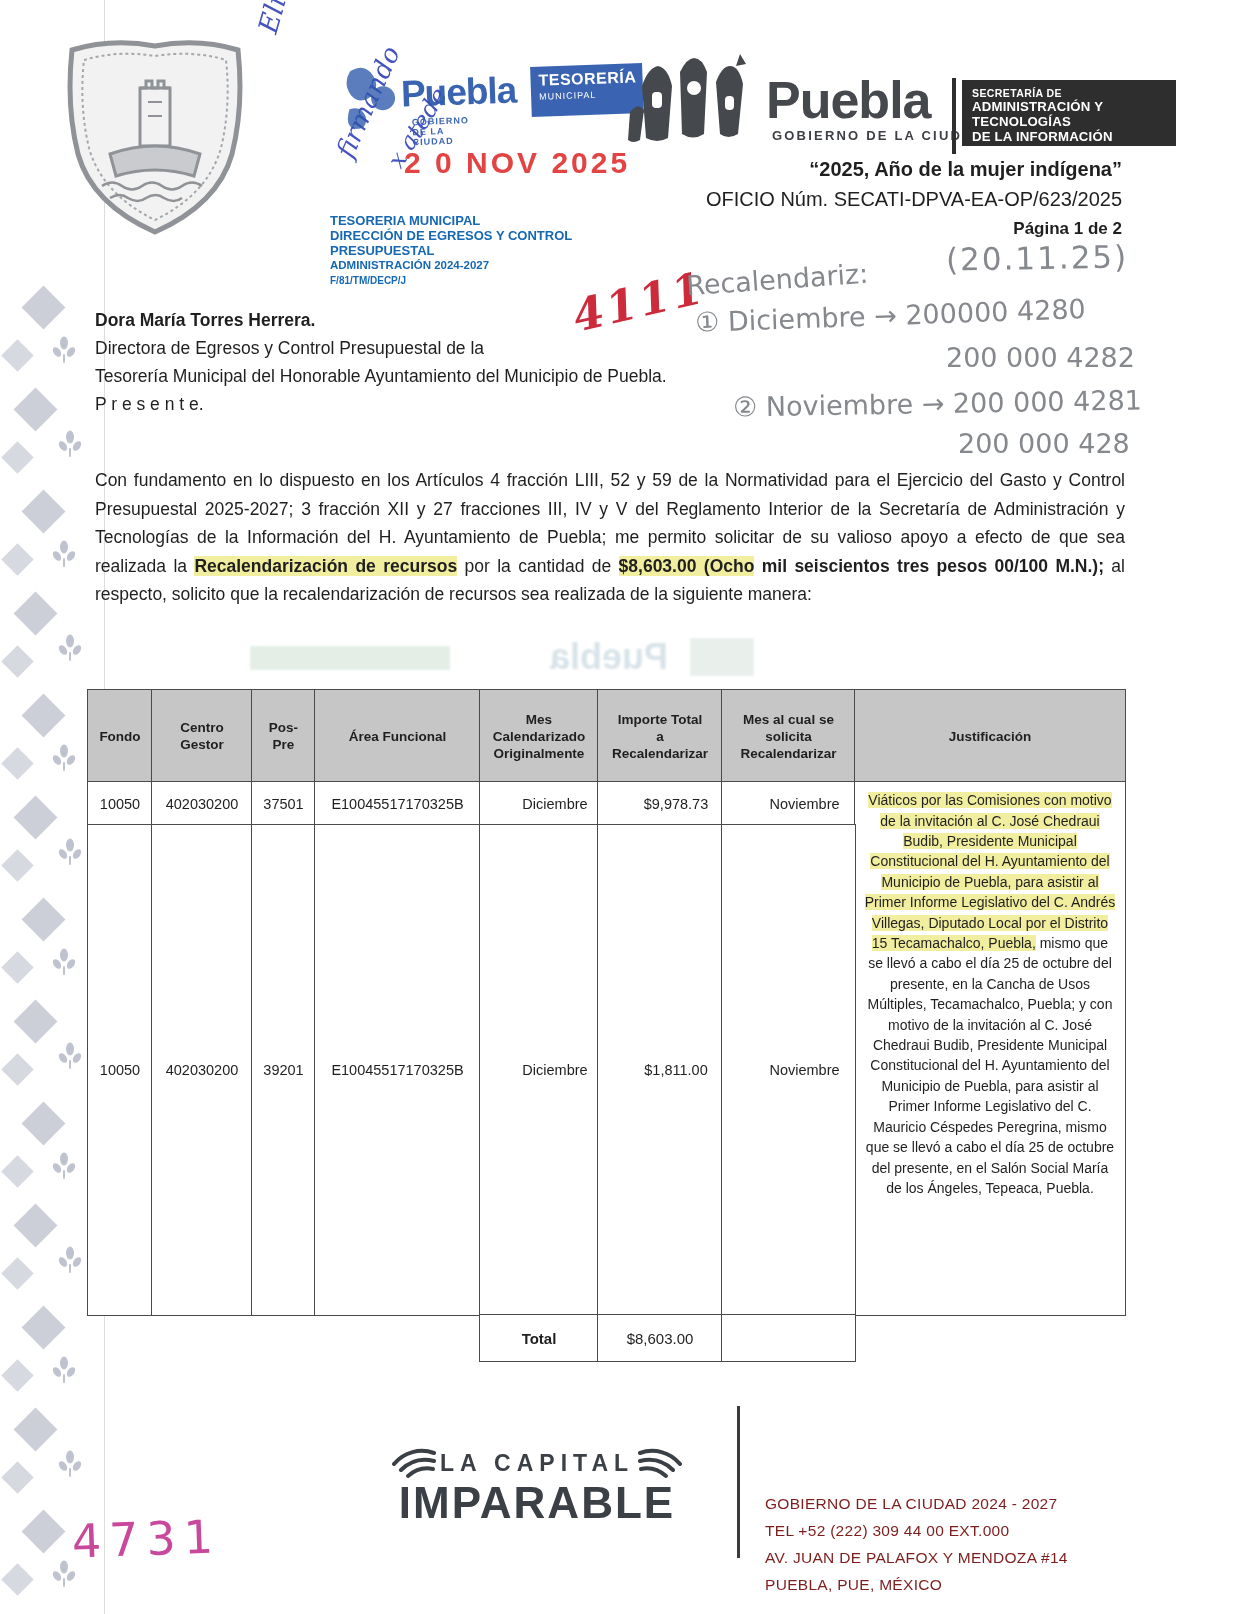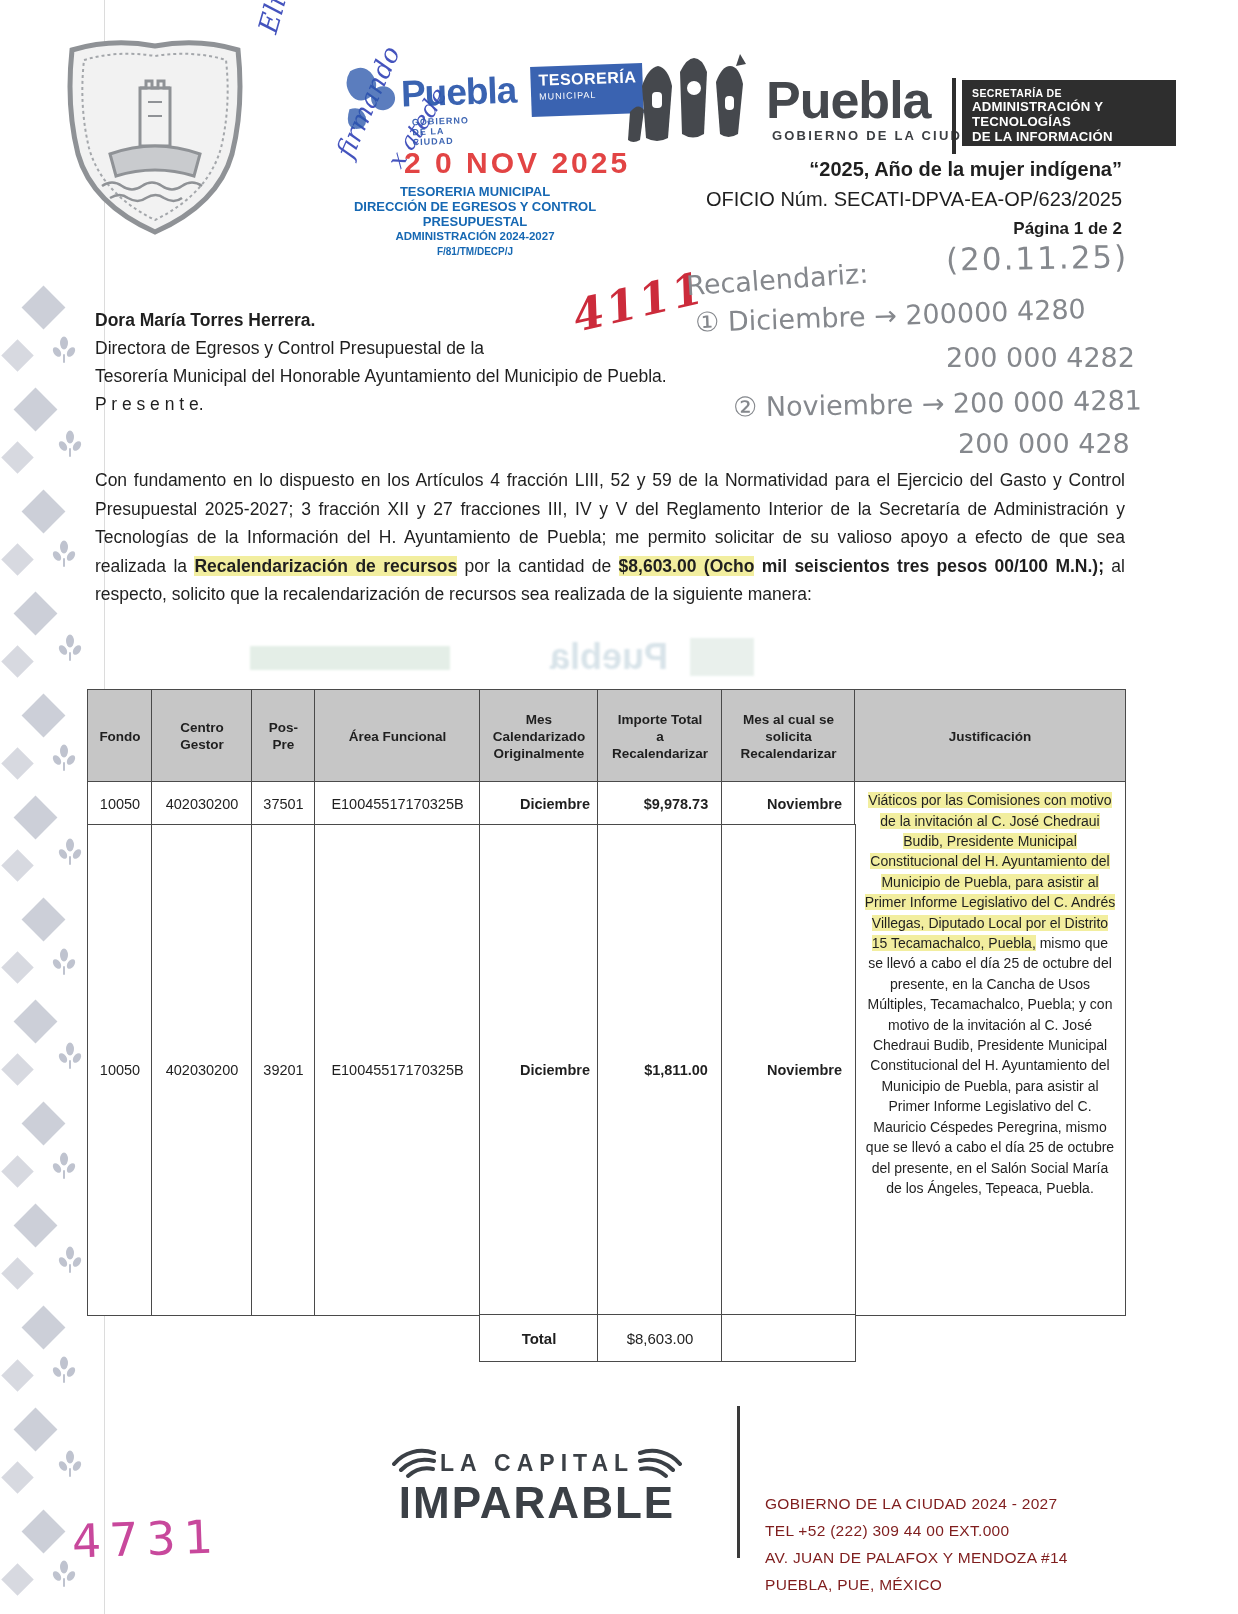"TESORERIA MUNICIPAL" .dept { text-align: center -> none; top: 184px -> 213px }
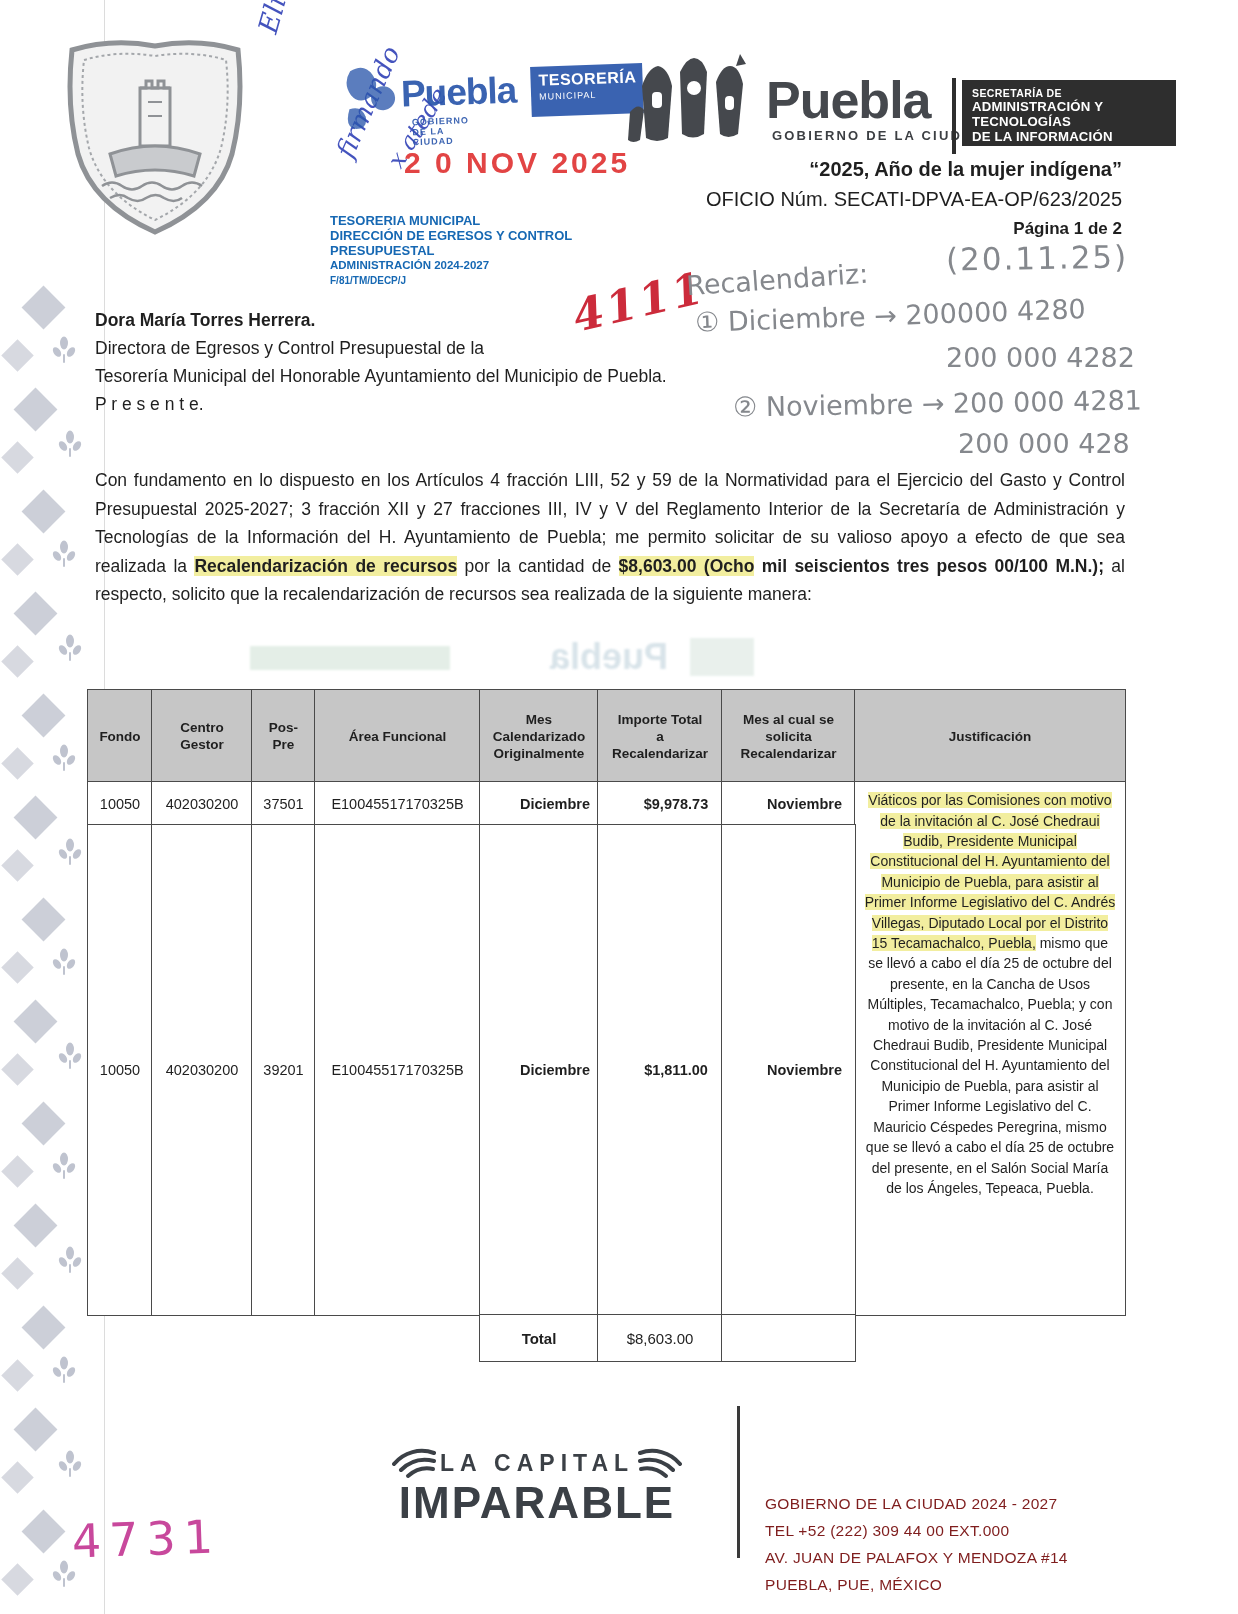"Diciembre" .td.bold { font-weight: bold -> normal }
